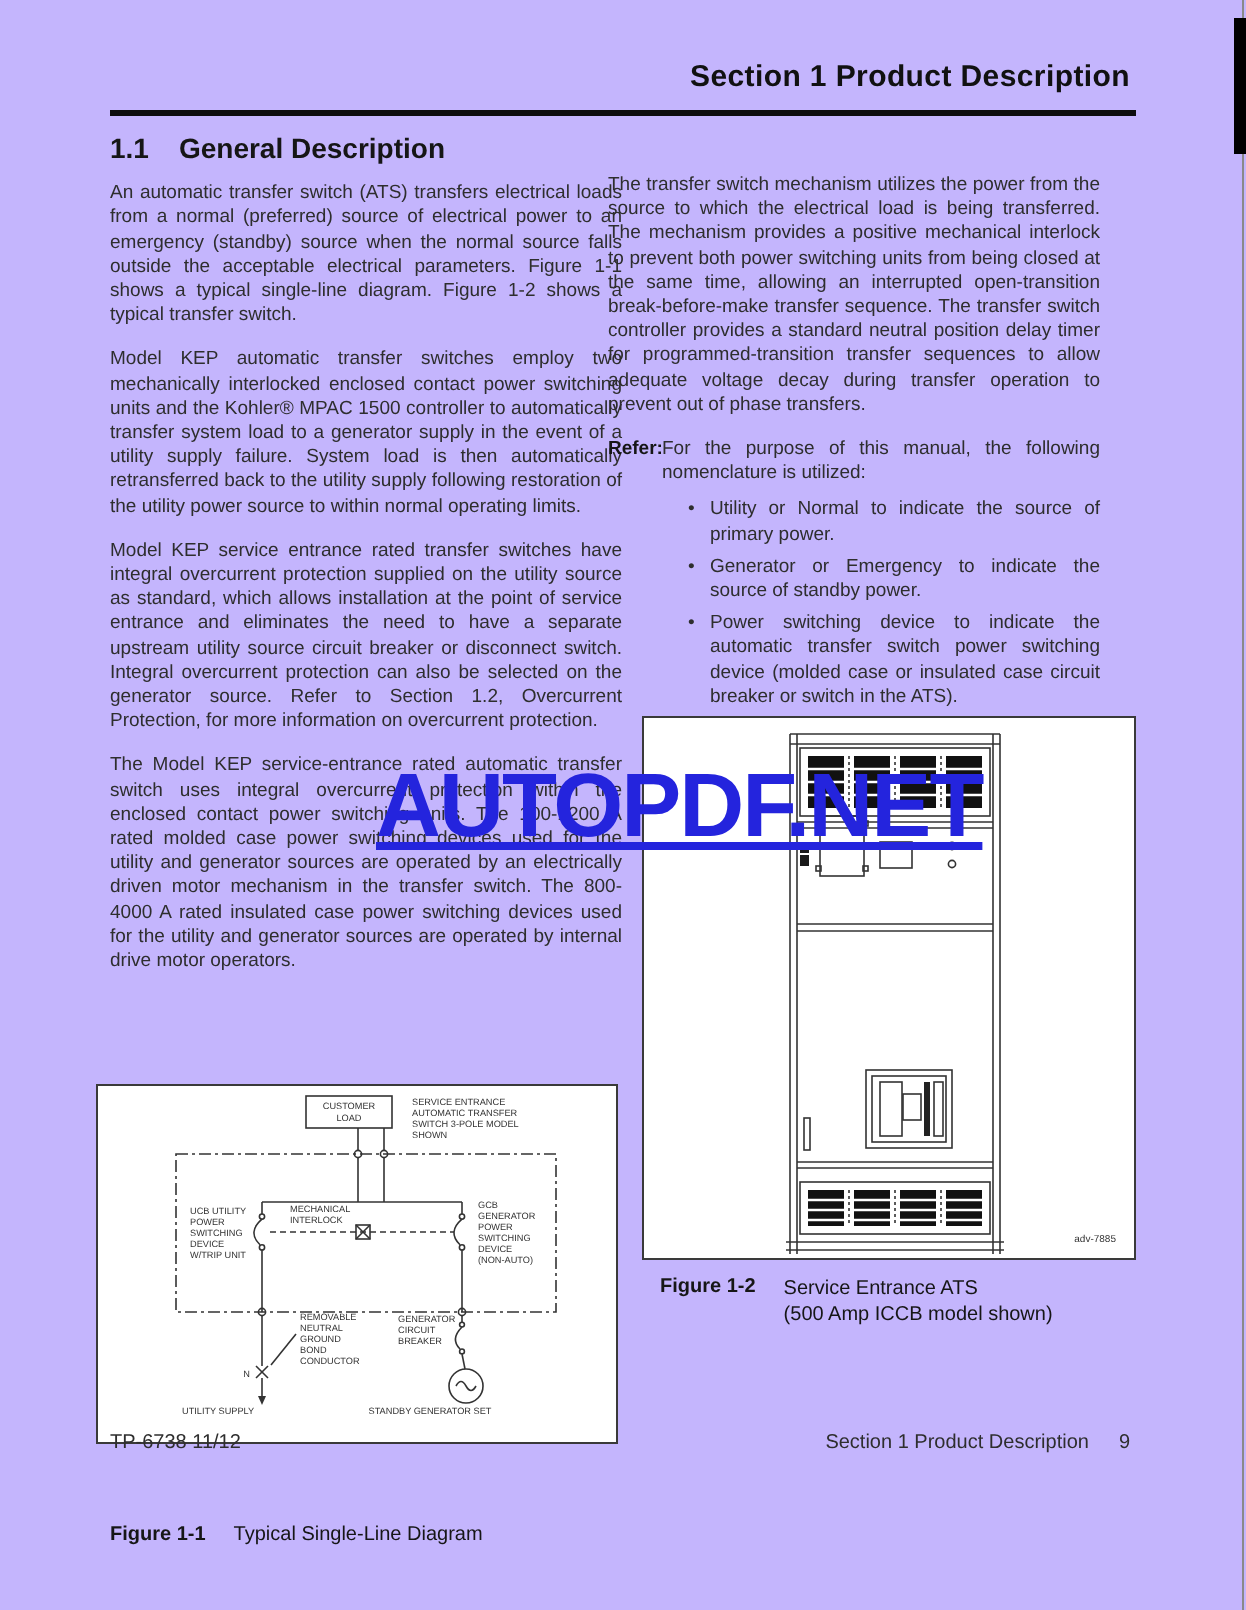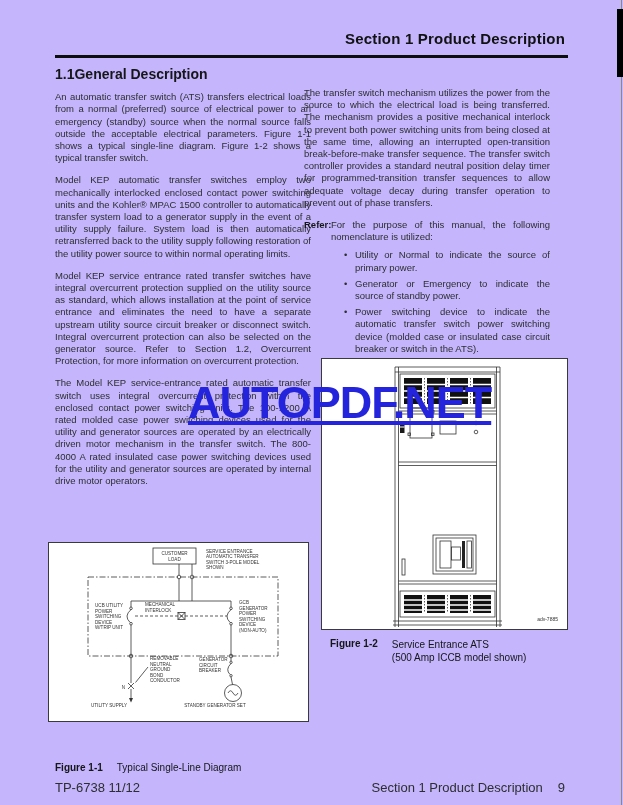"1.1" h2.sec .num { margin-right: none -> 15px }
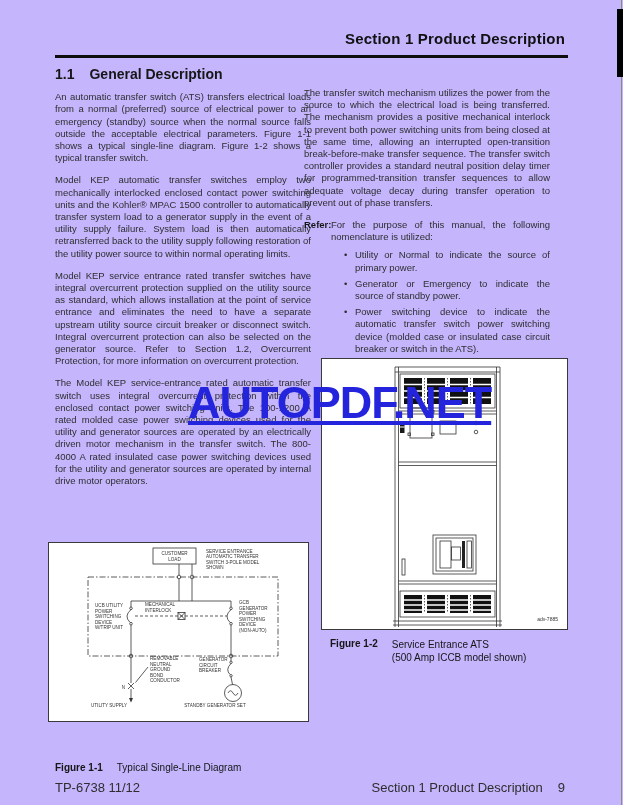"TP-6738 11/12" .footer { font-size: 13px -> 10px; top: 780px -> 716px }
